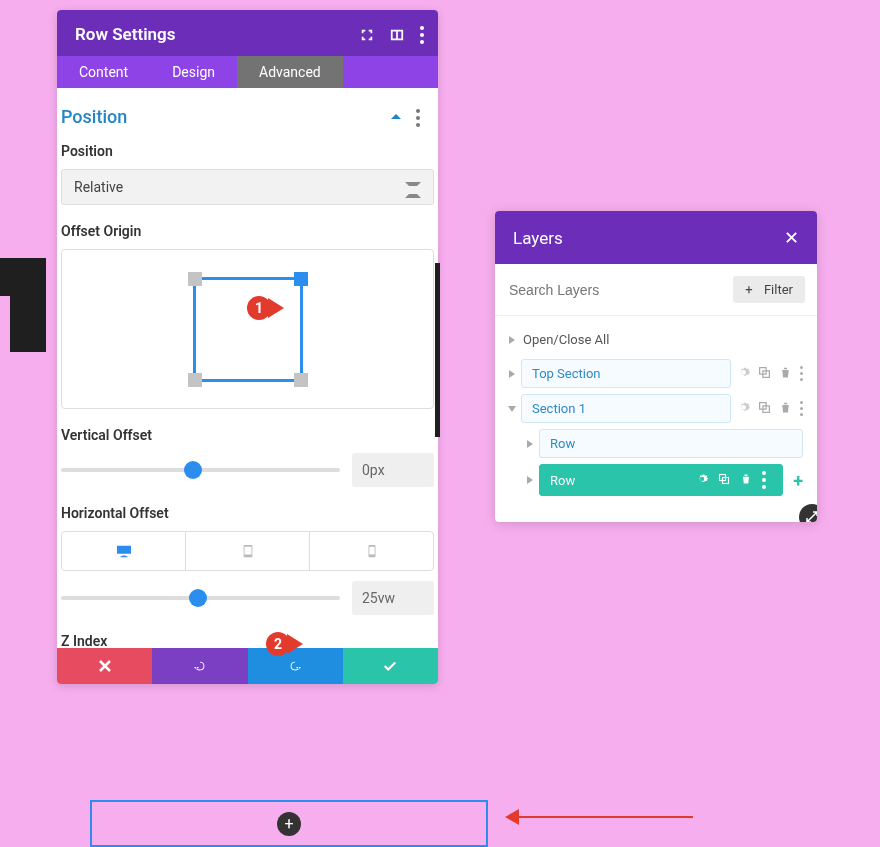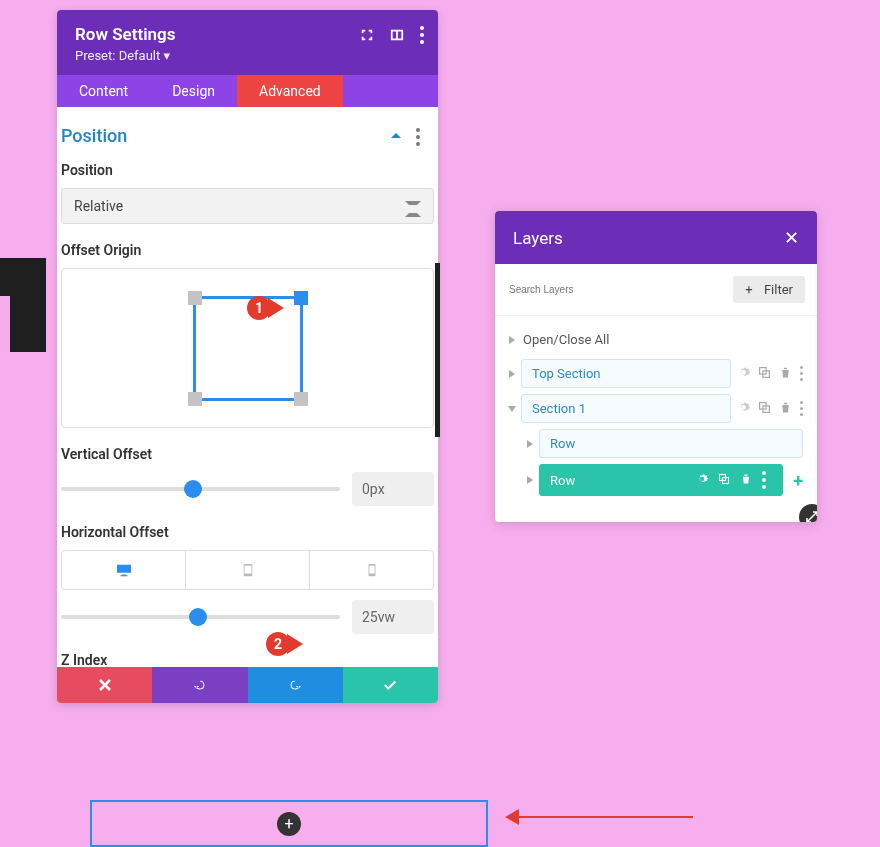"Preset: Default" div.preset { html: <div> <span>Preset:</span> <span>Default</span> </div> -> none }
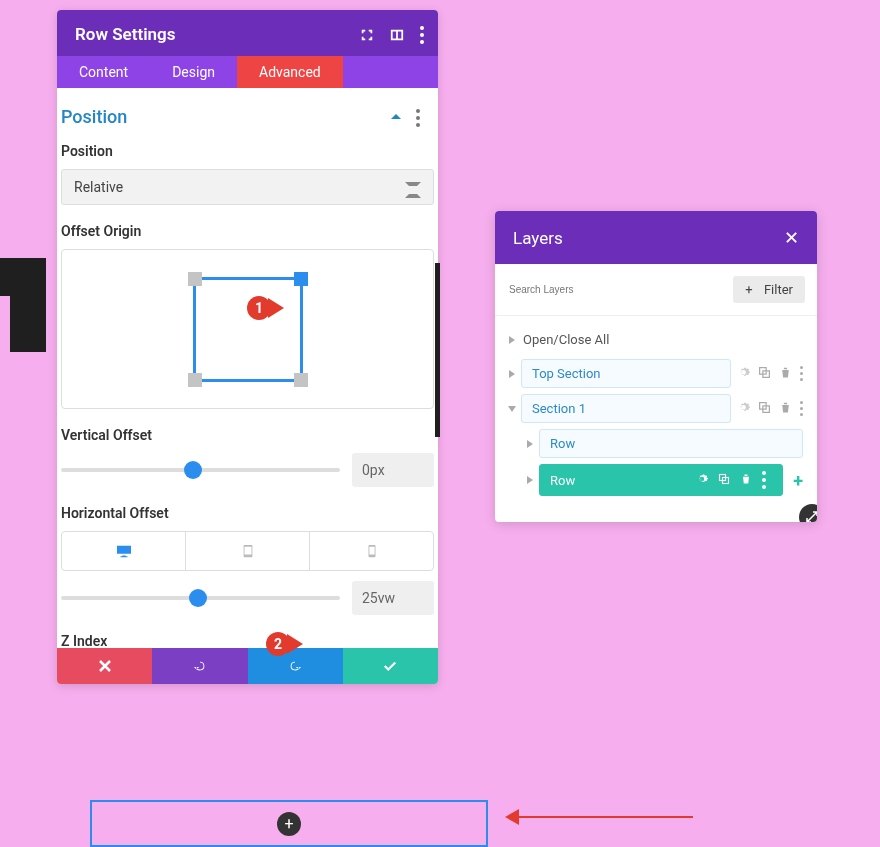"Advanced" .tabs .tab.active { background: #ef4444 -> #737373 }
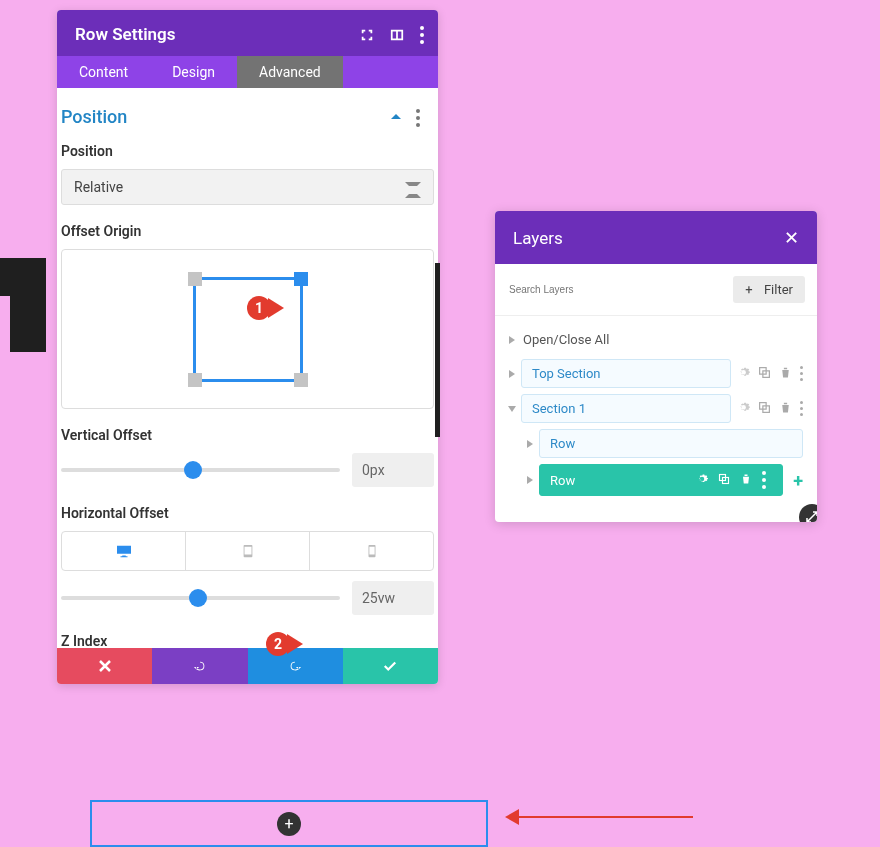"Search Layers" .lsearch input { font-size: 10px -> 14px }
